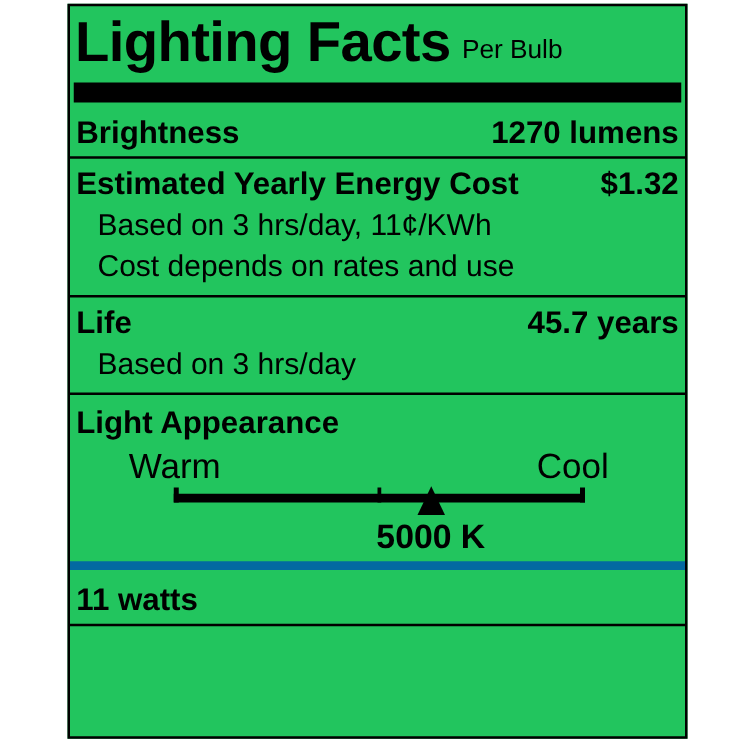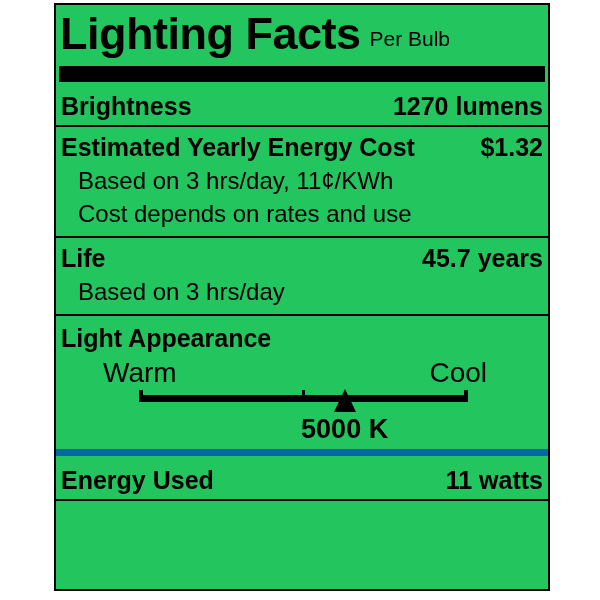"Energy Used" span { html: <span>Energy Used</span> -> none }
